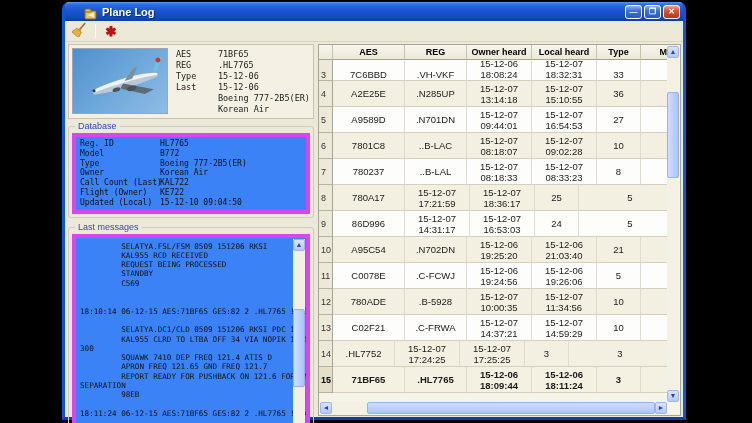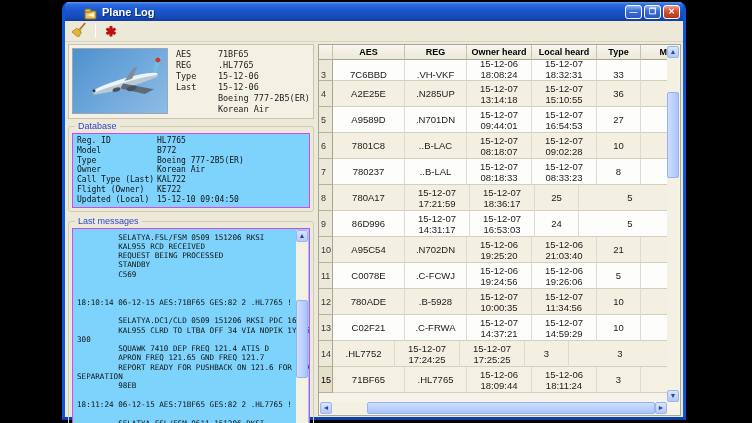"Reg. ID" .sunken { background: #7dd3fc -> #3b82f6; border: 1px solid #d946ef -> 4px solid #d946ef }
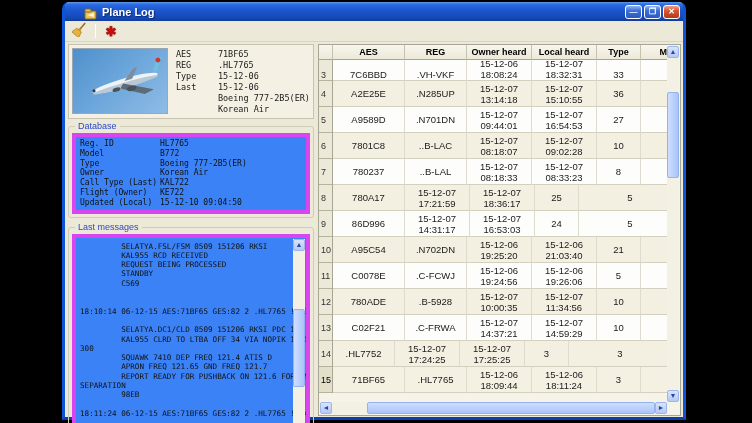"Call Type (Last)" span.lab { text: Type -> Count }
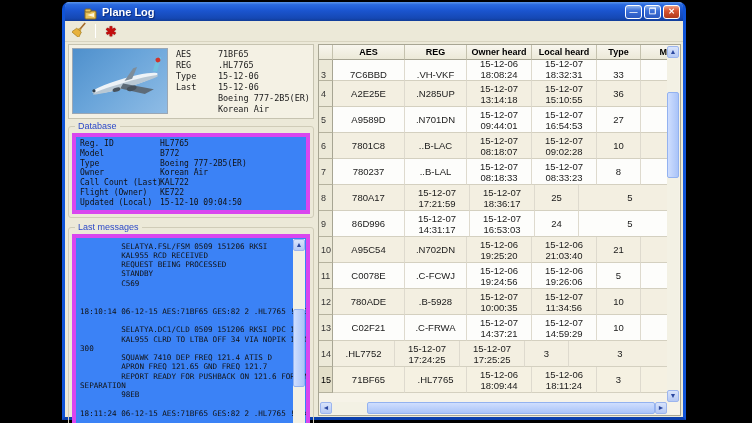"15" .trow.sel { font-weight: normal -> bold }
